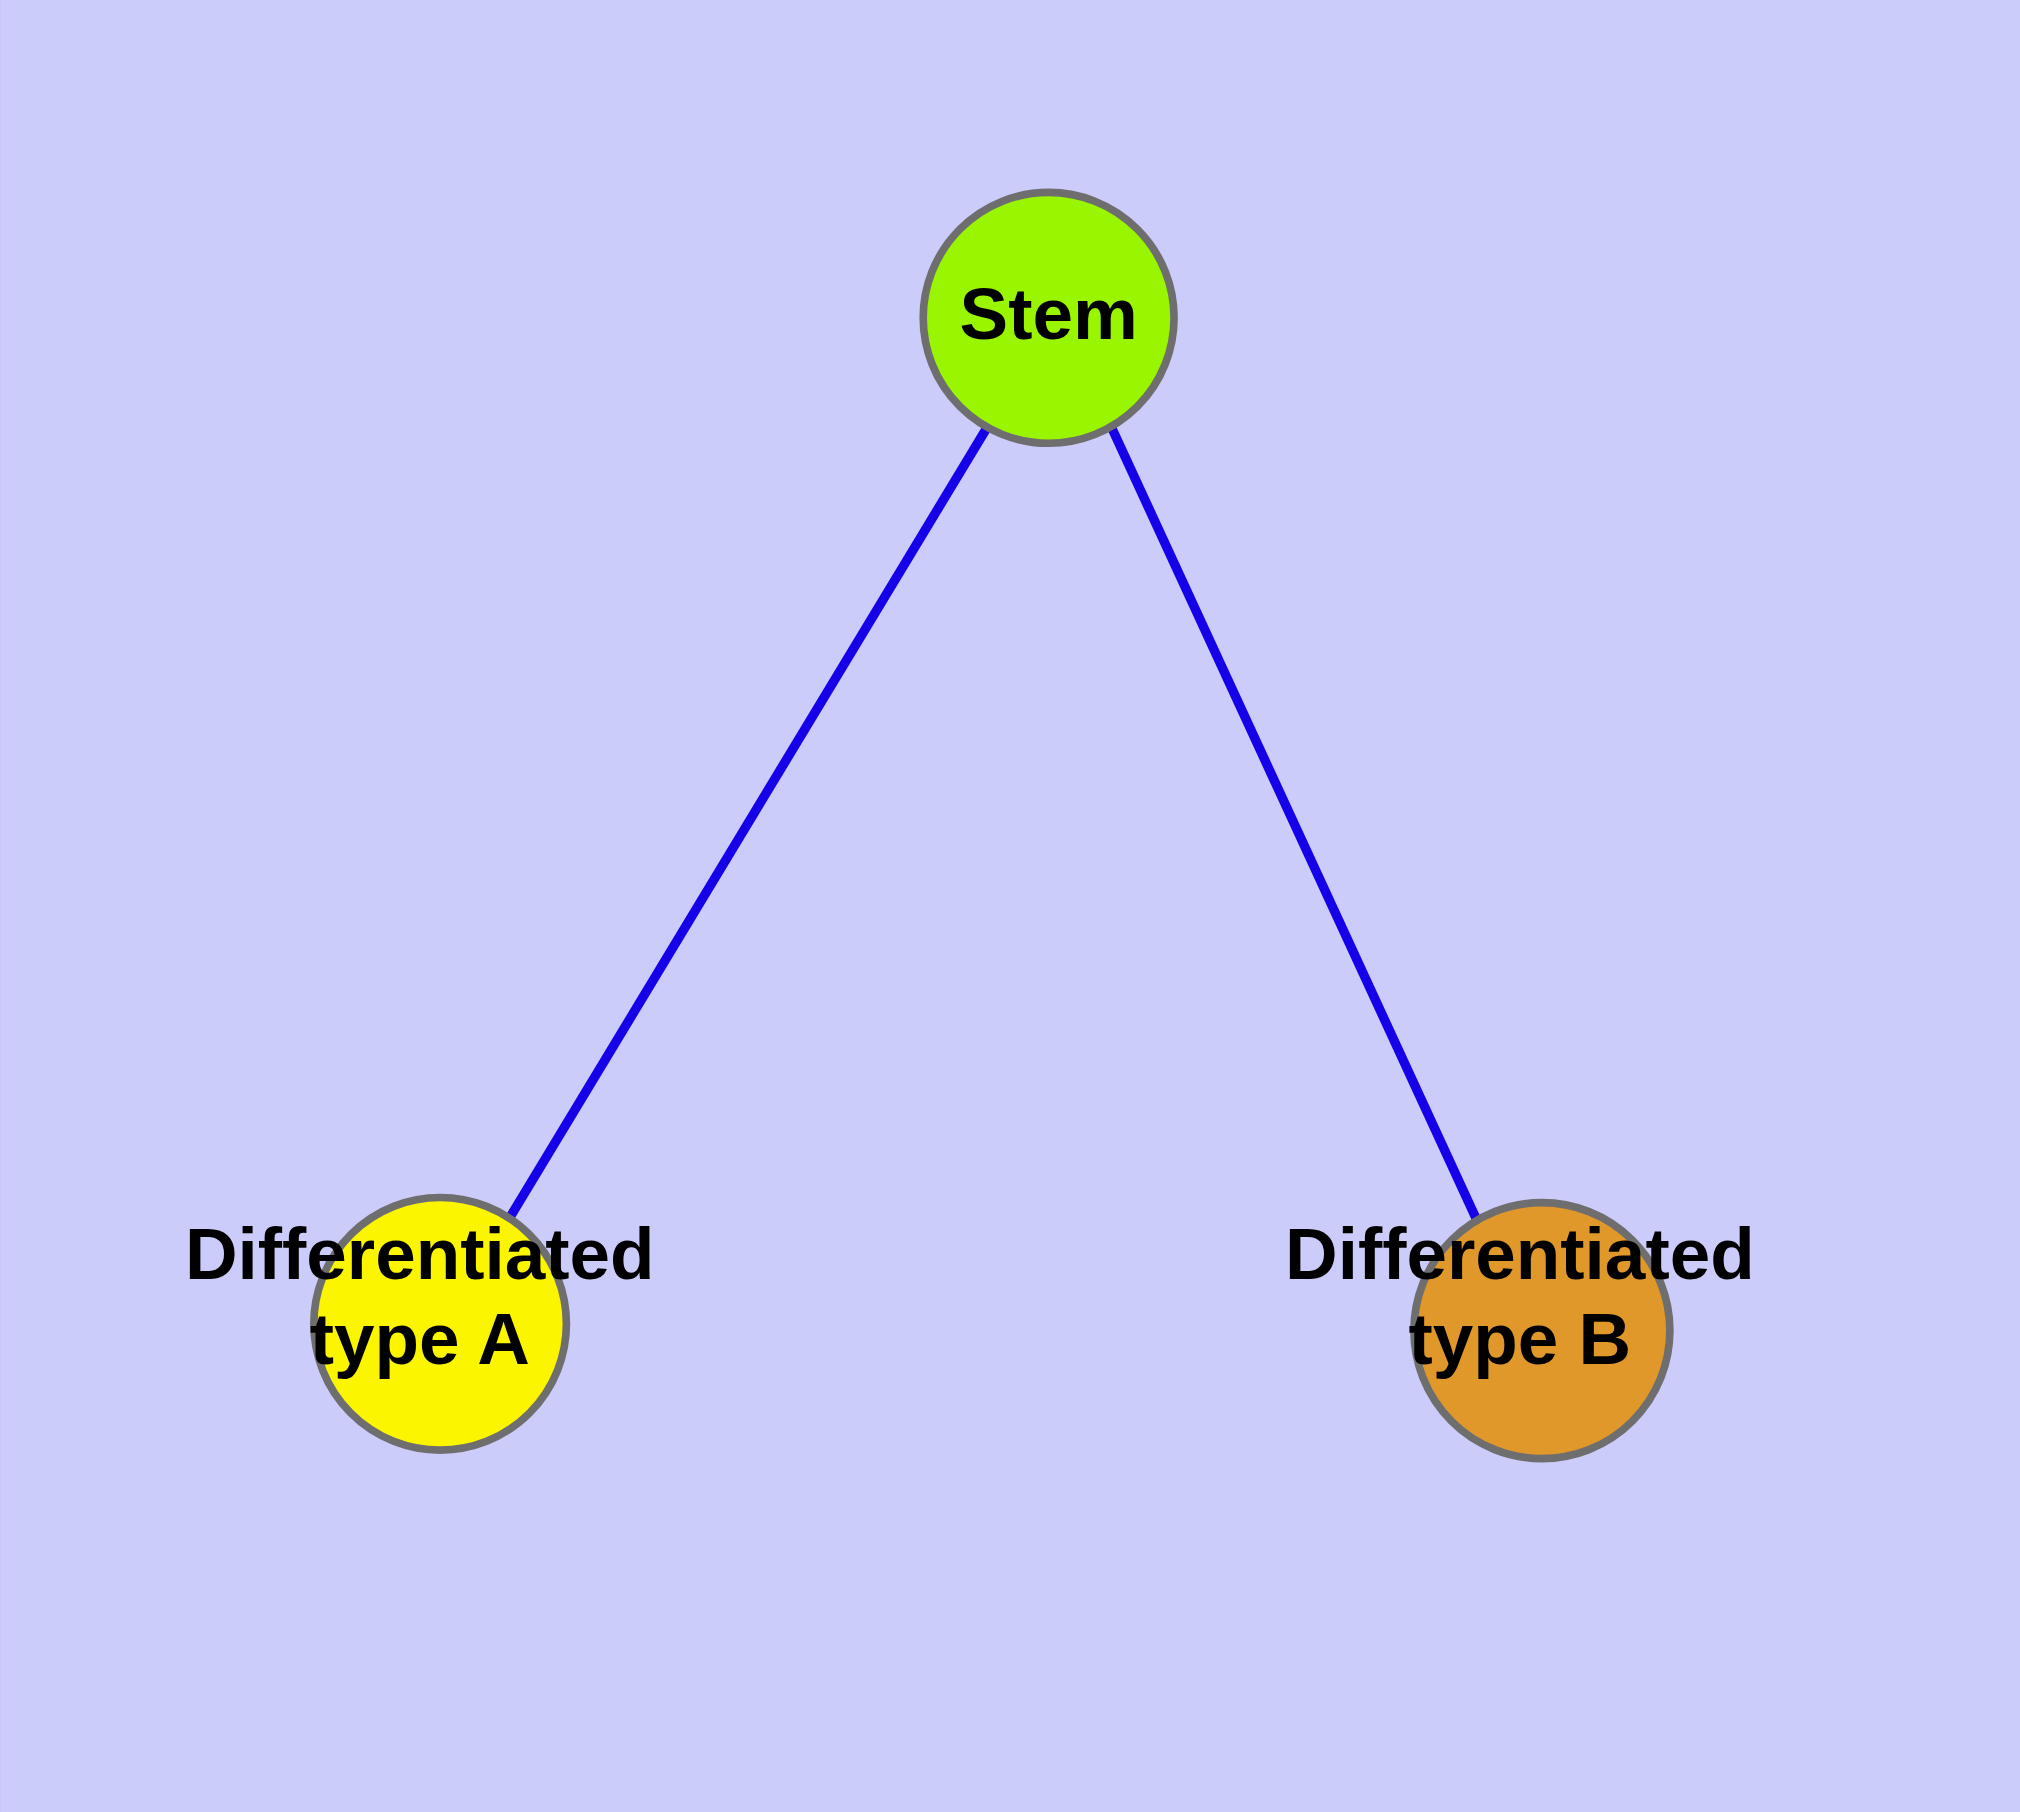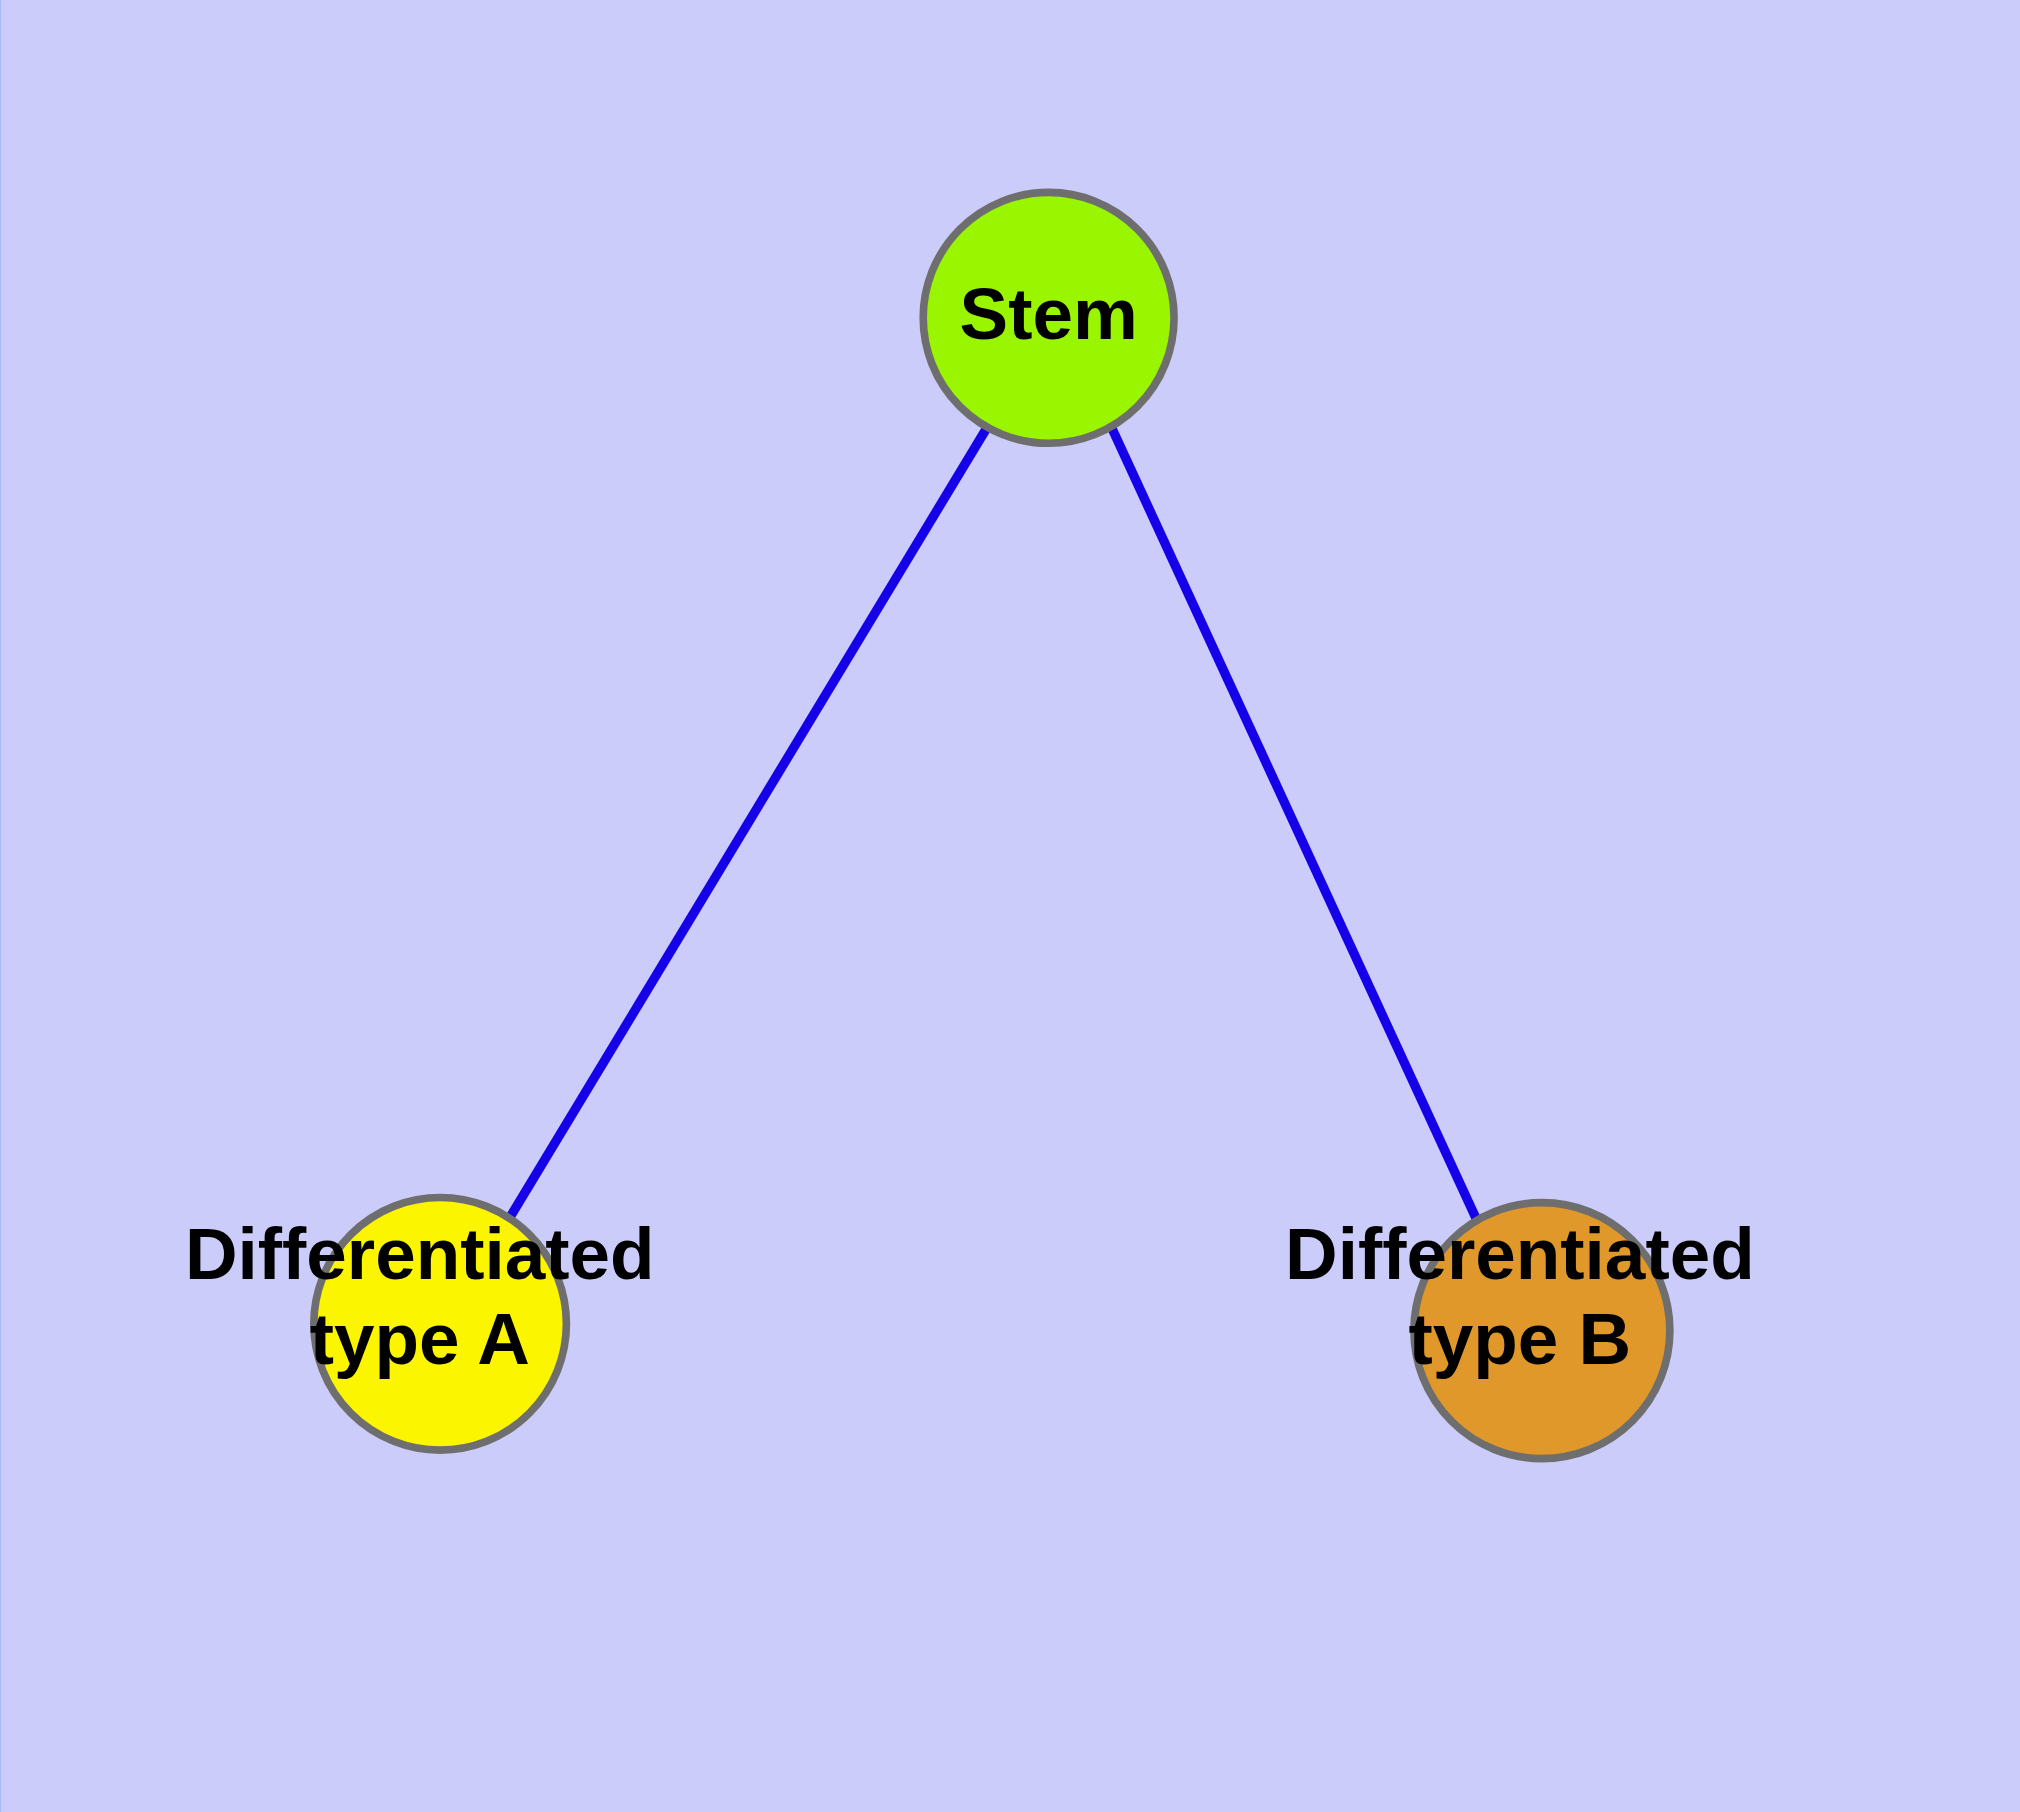"Stem" div { background: #3b82f6 -> #c4b5fd }
